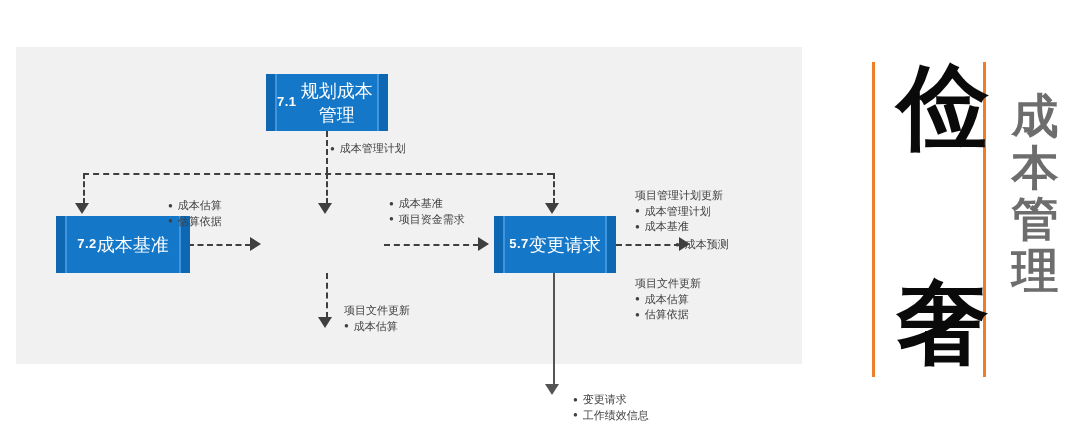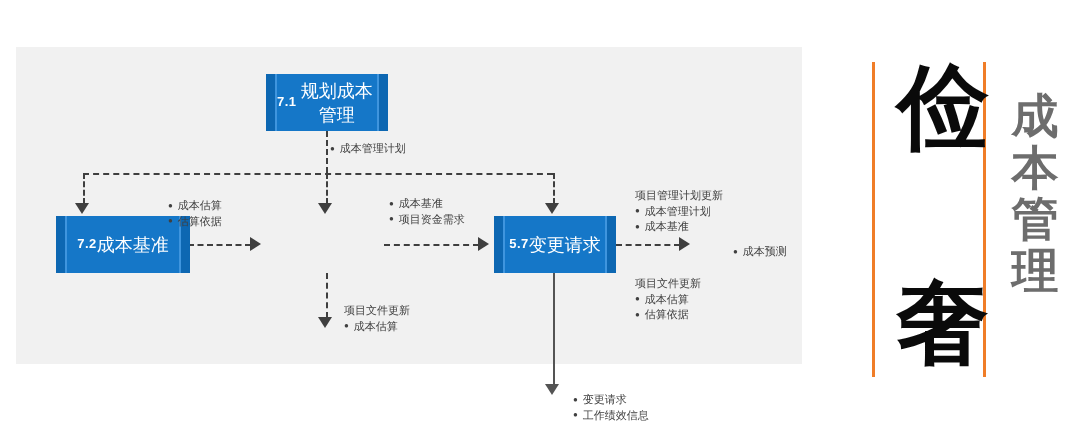"成本预测" div.lbl { left: 733px -> 675px; margin-top: 7px -> none }
